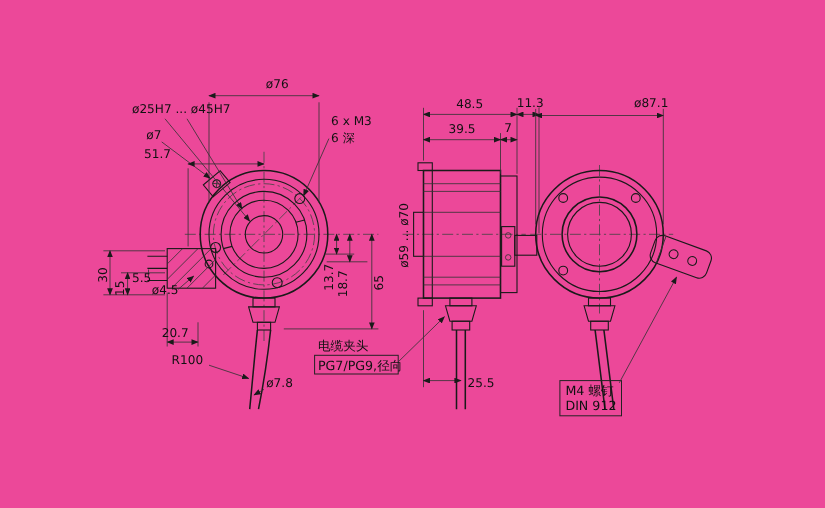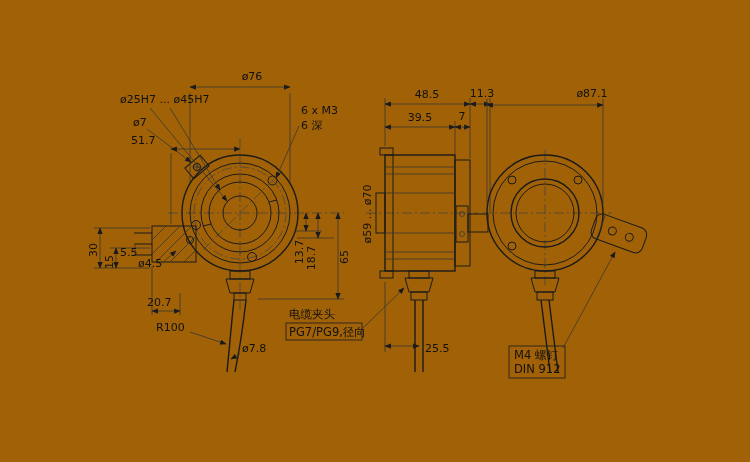"ø76" #canvas { background: #a16207 -> #ec4899 }
